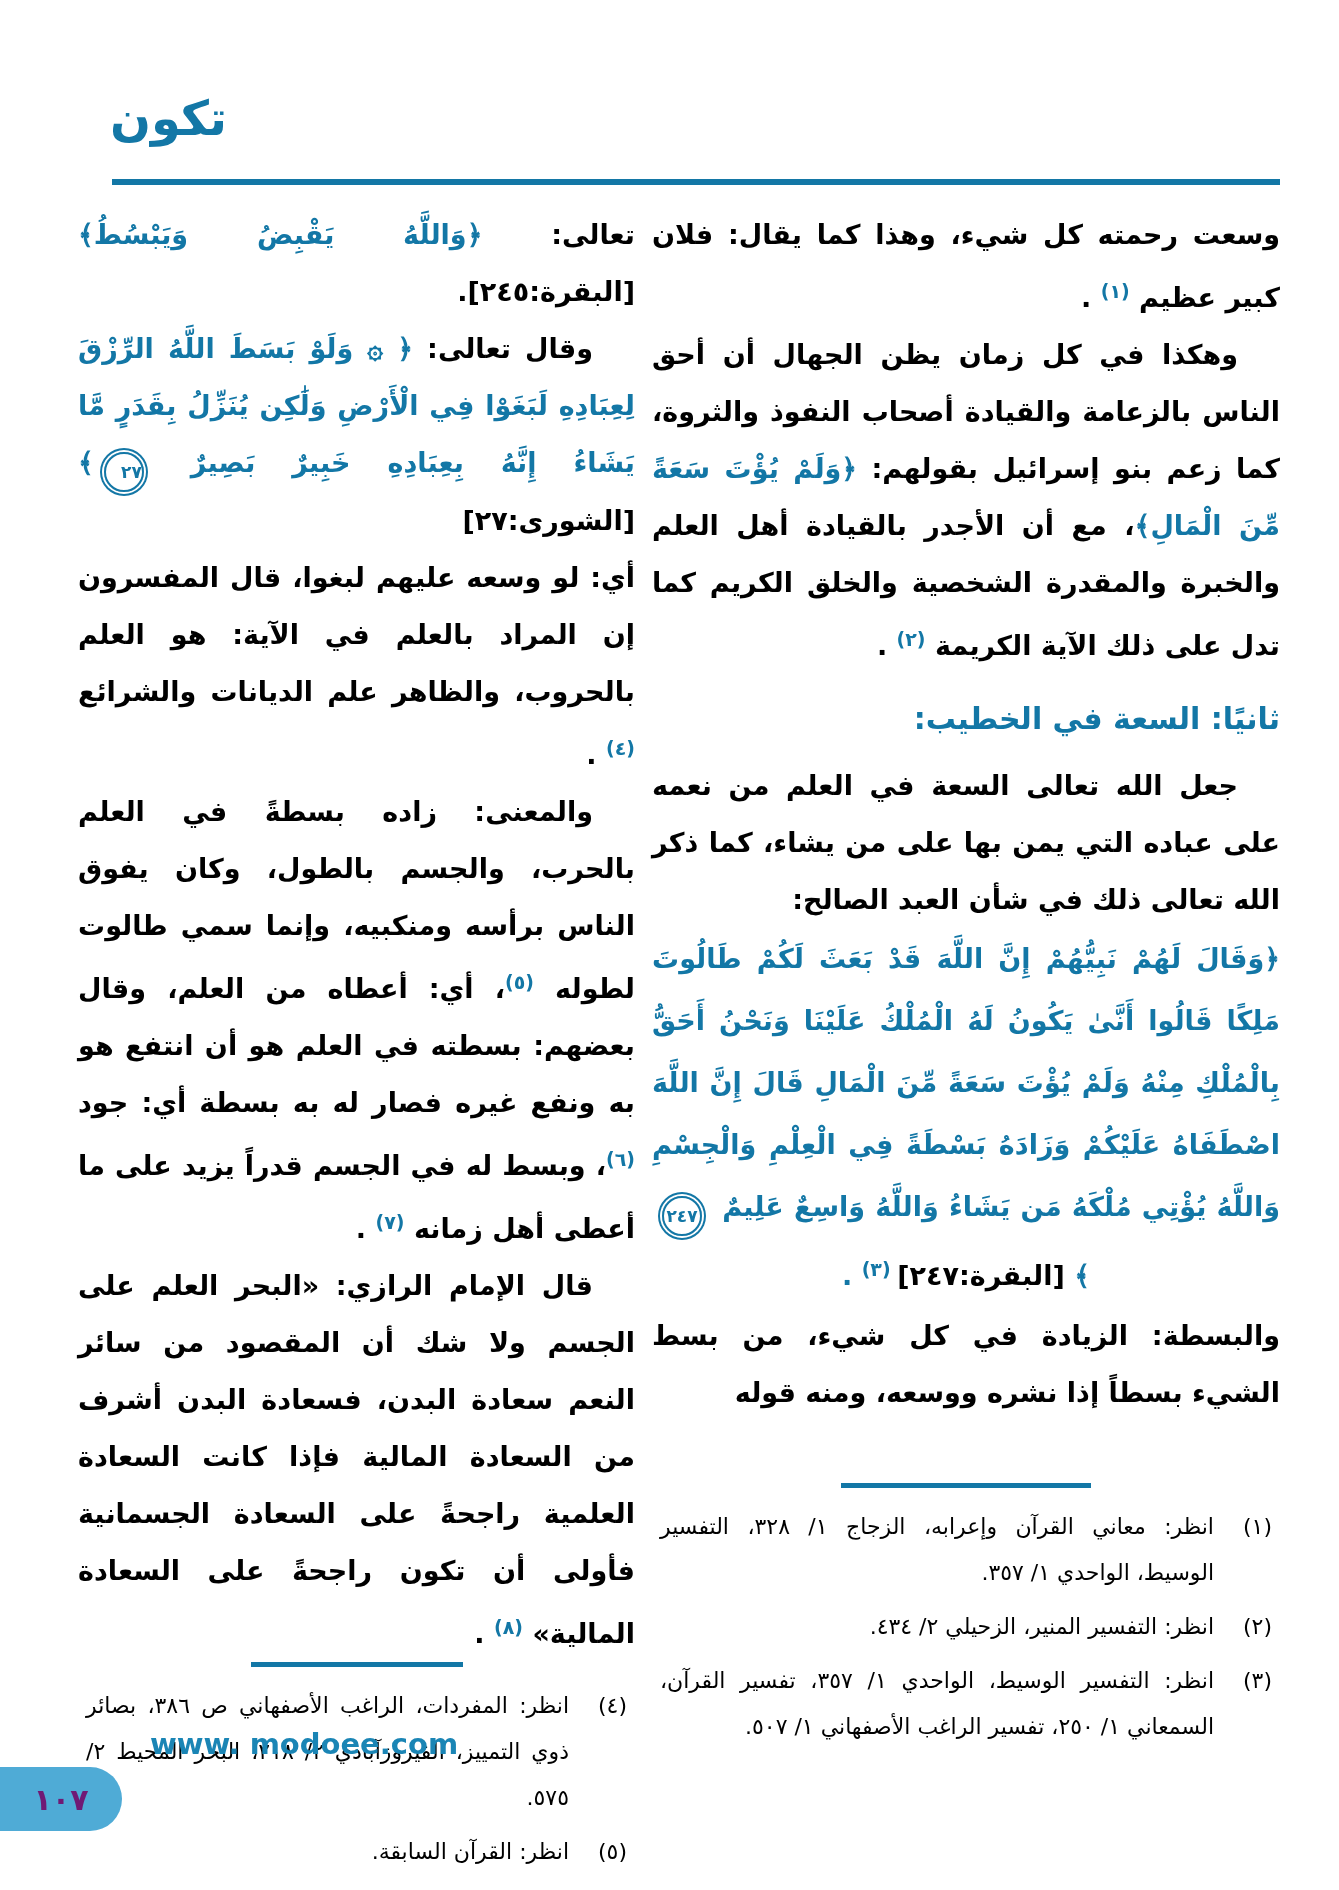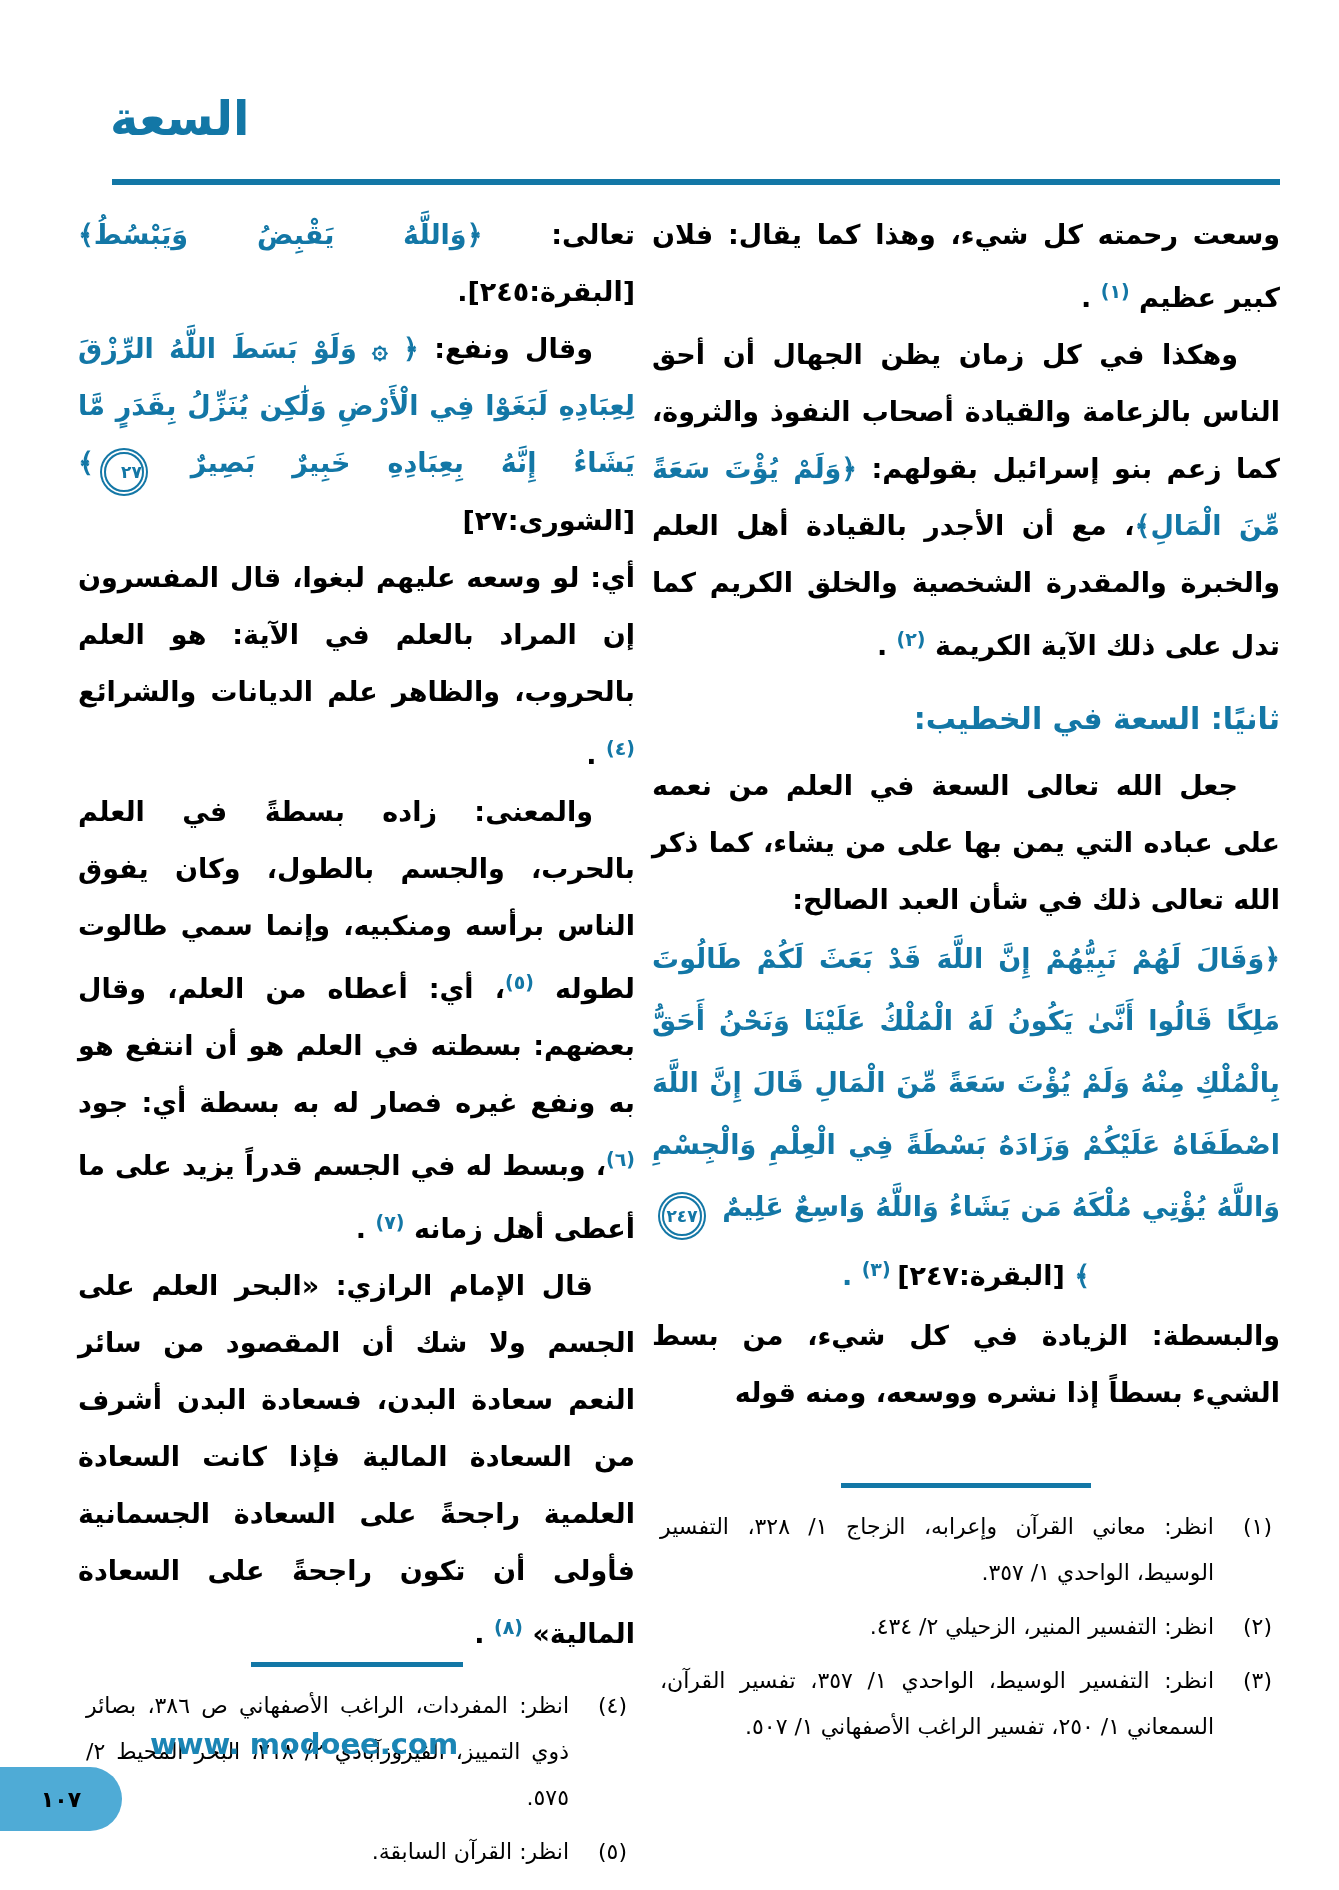"السعة" div.header-title { text: السعة -> تكون }
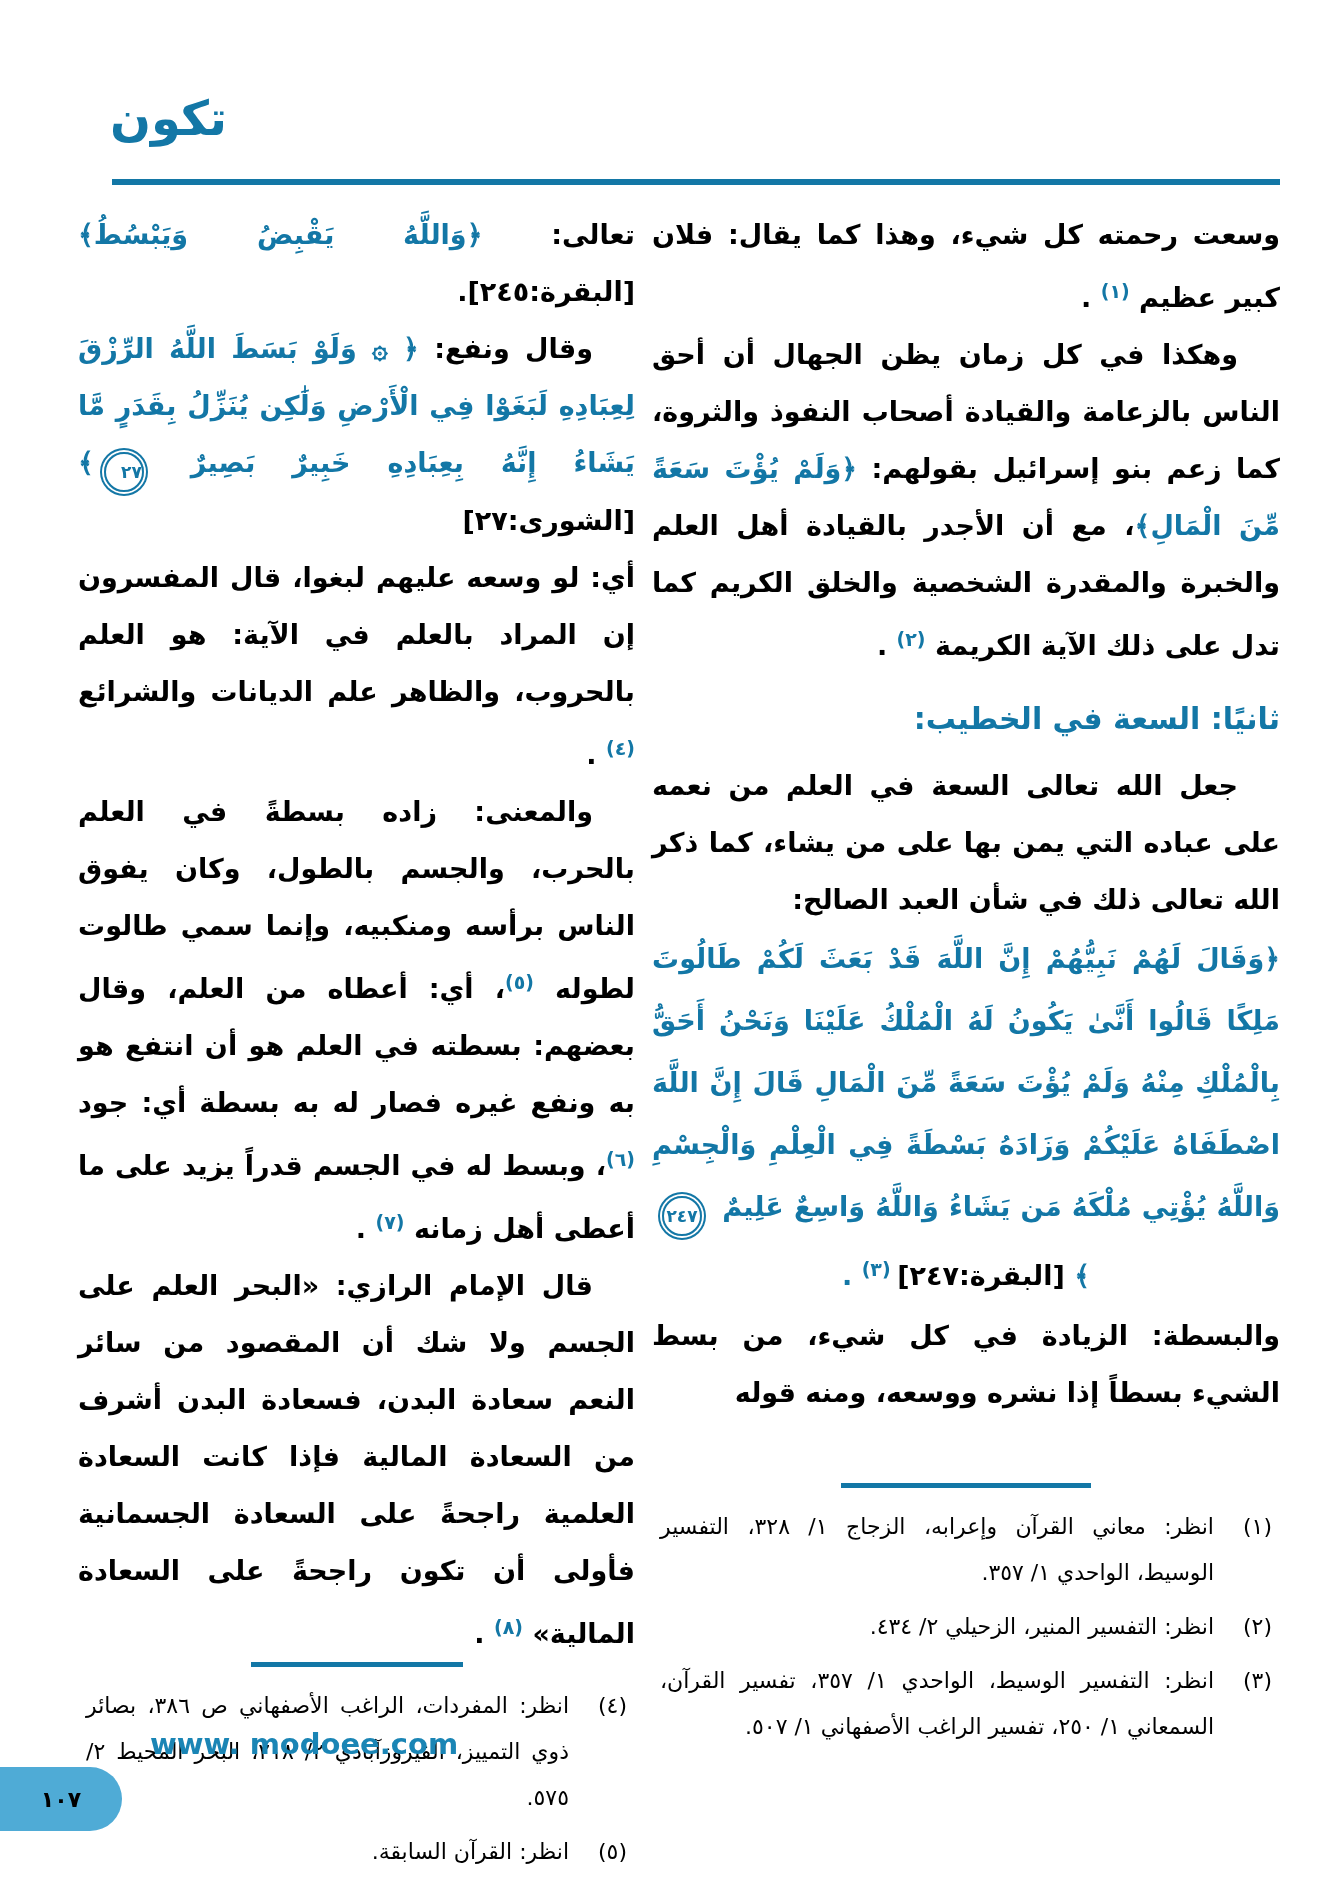"وقال ونفع:" span.seg-n { text: ونفع -> تعالى }
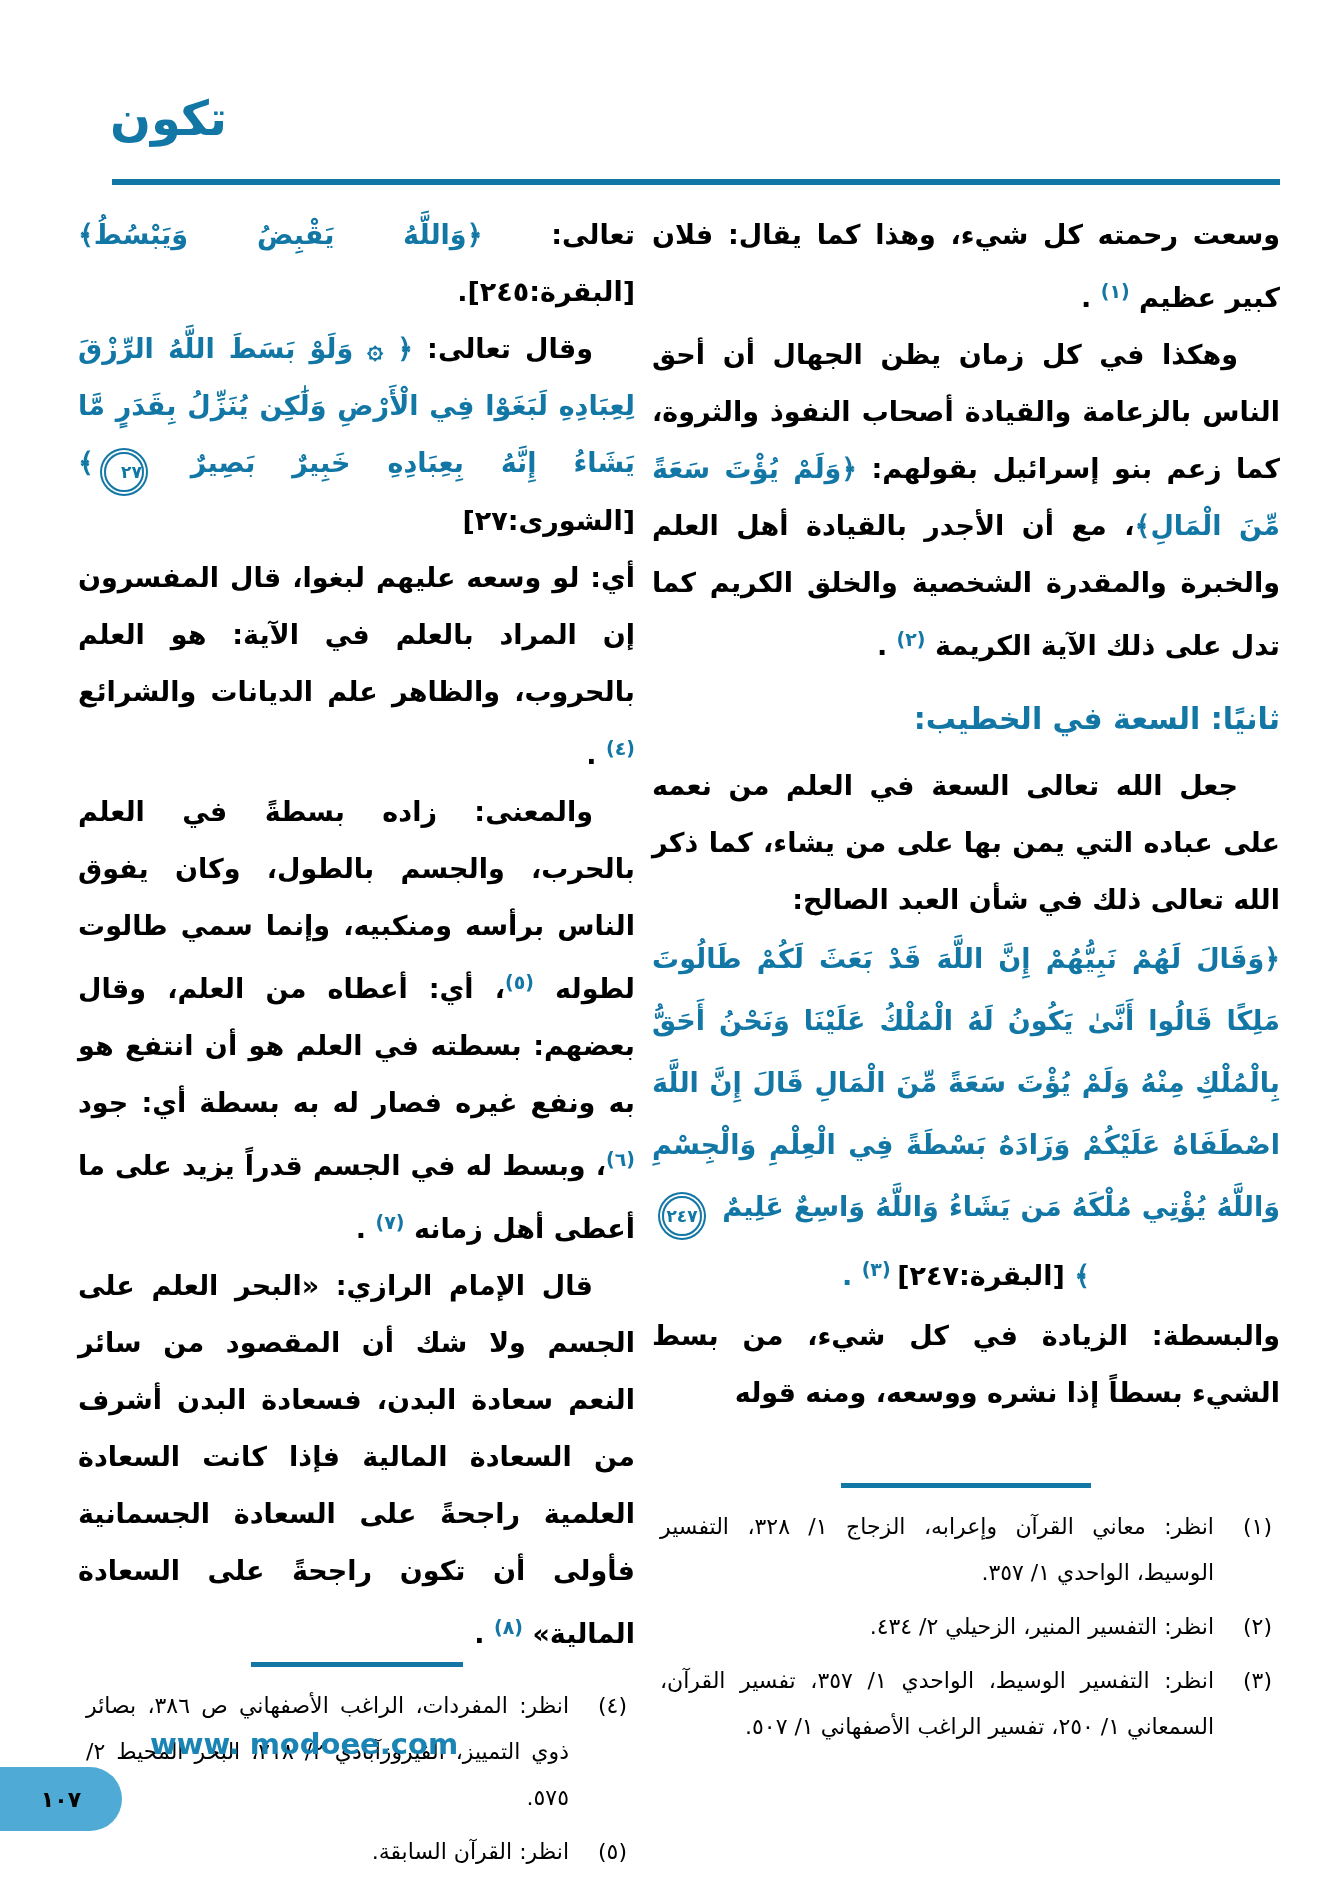"١٠٧" .footer-pill .num { color: #000000 -> #701a75; font-size: 22px -> 30px }
